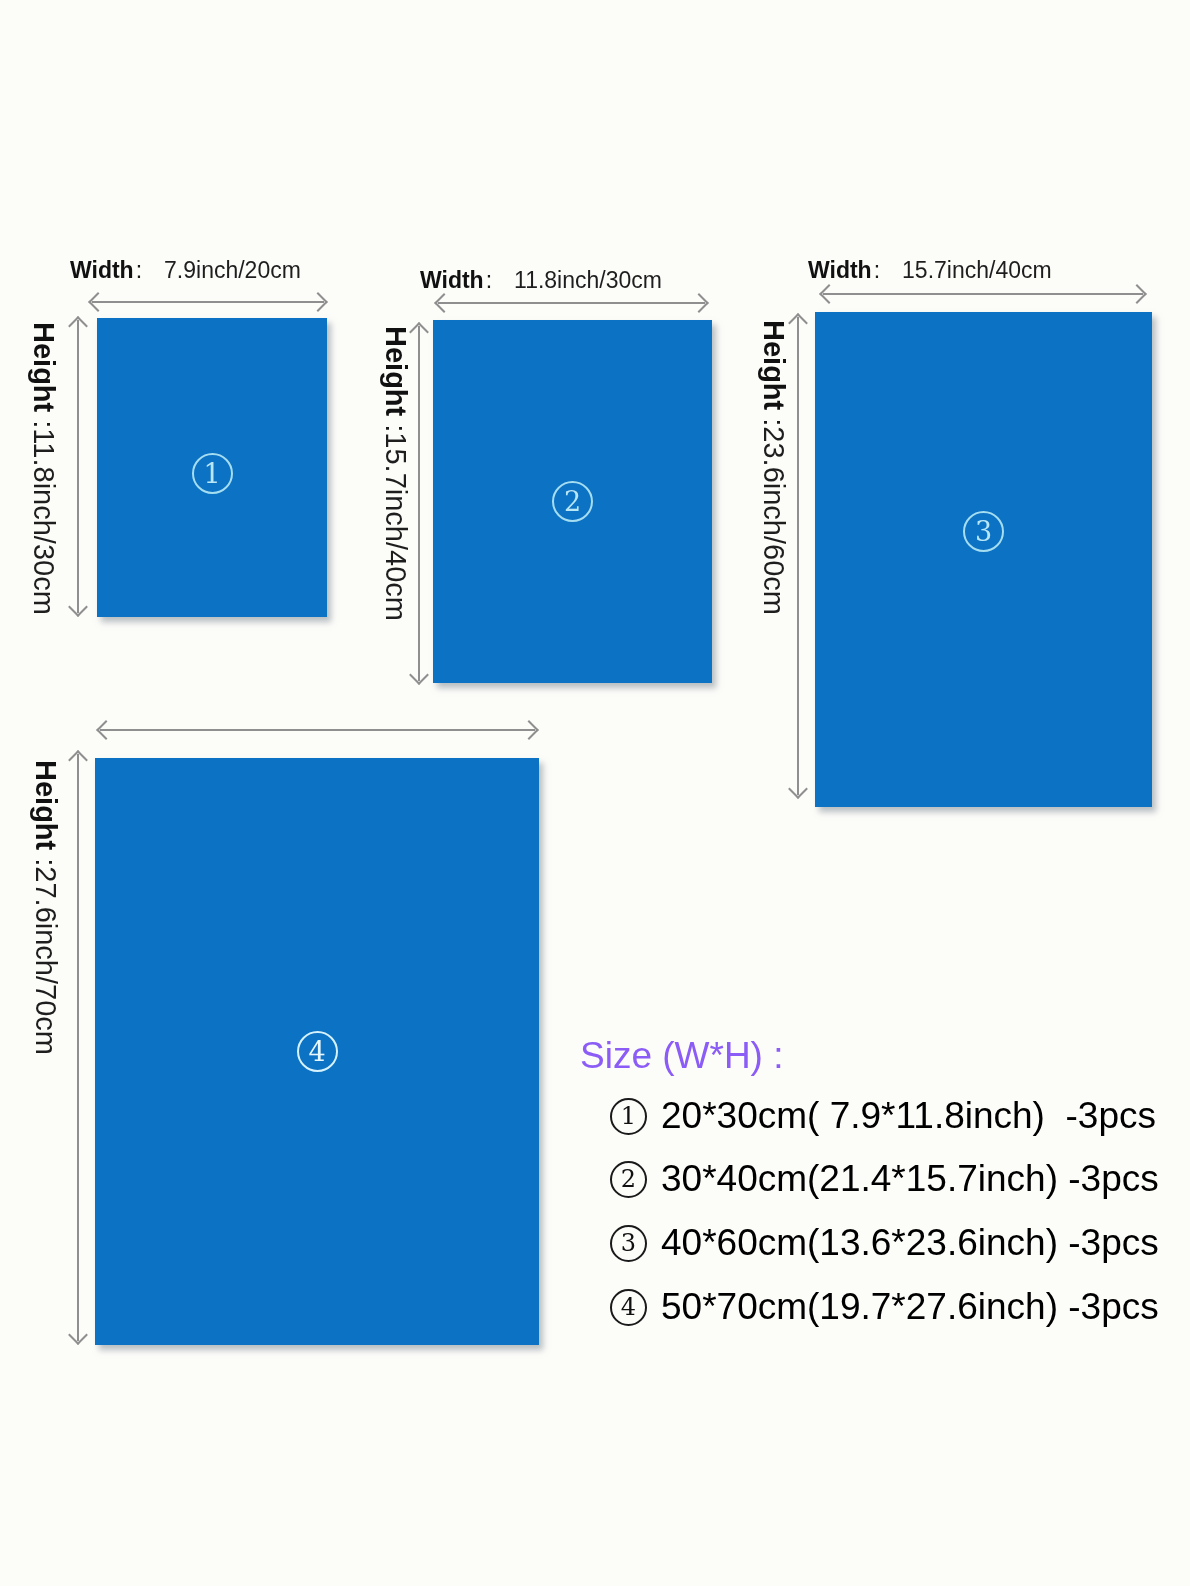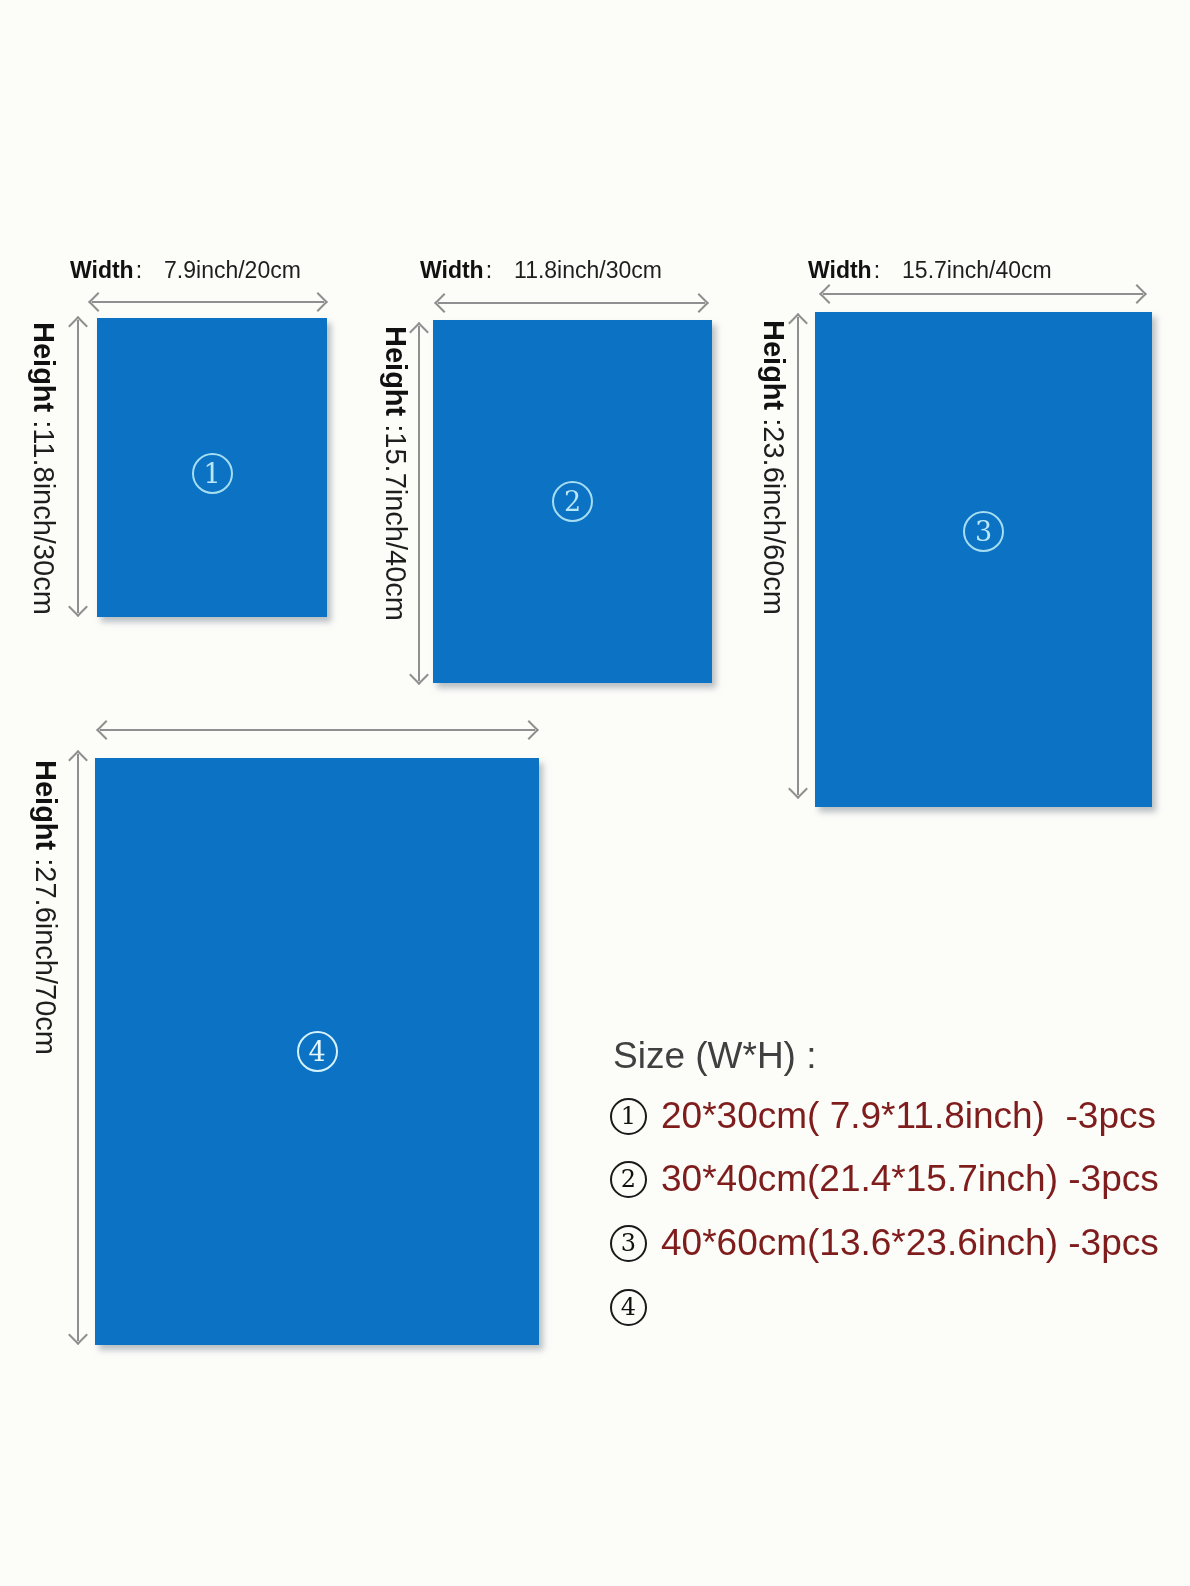"Width: 11.8inch/30cm" .p2-wlabel { top: 254px -> 264px }
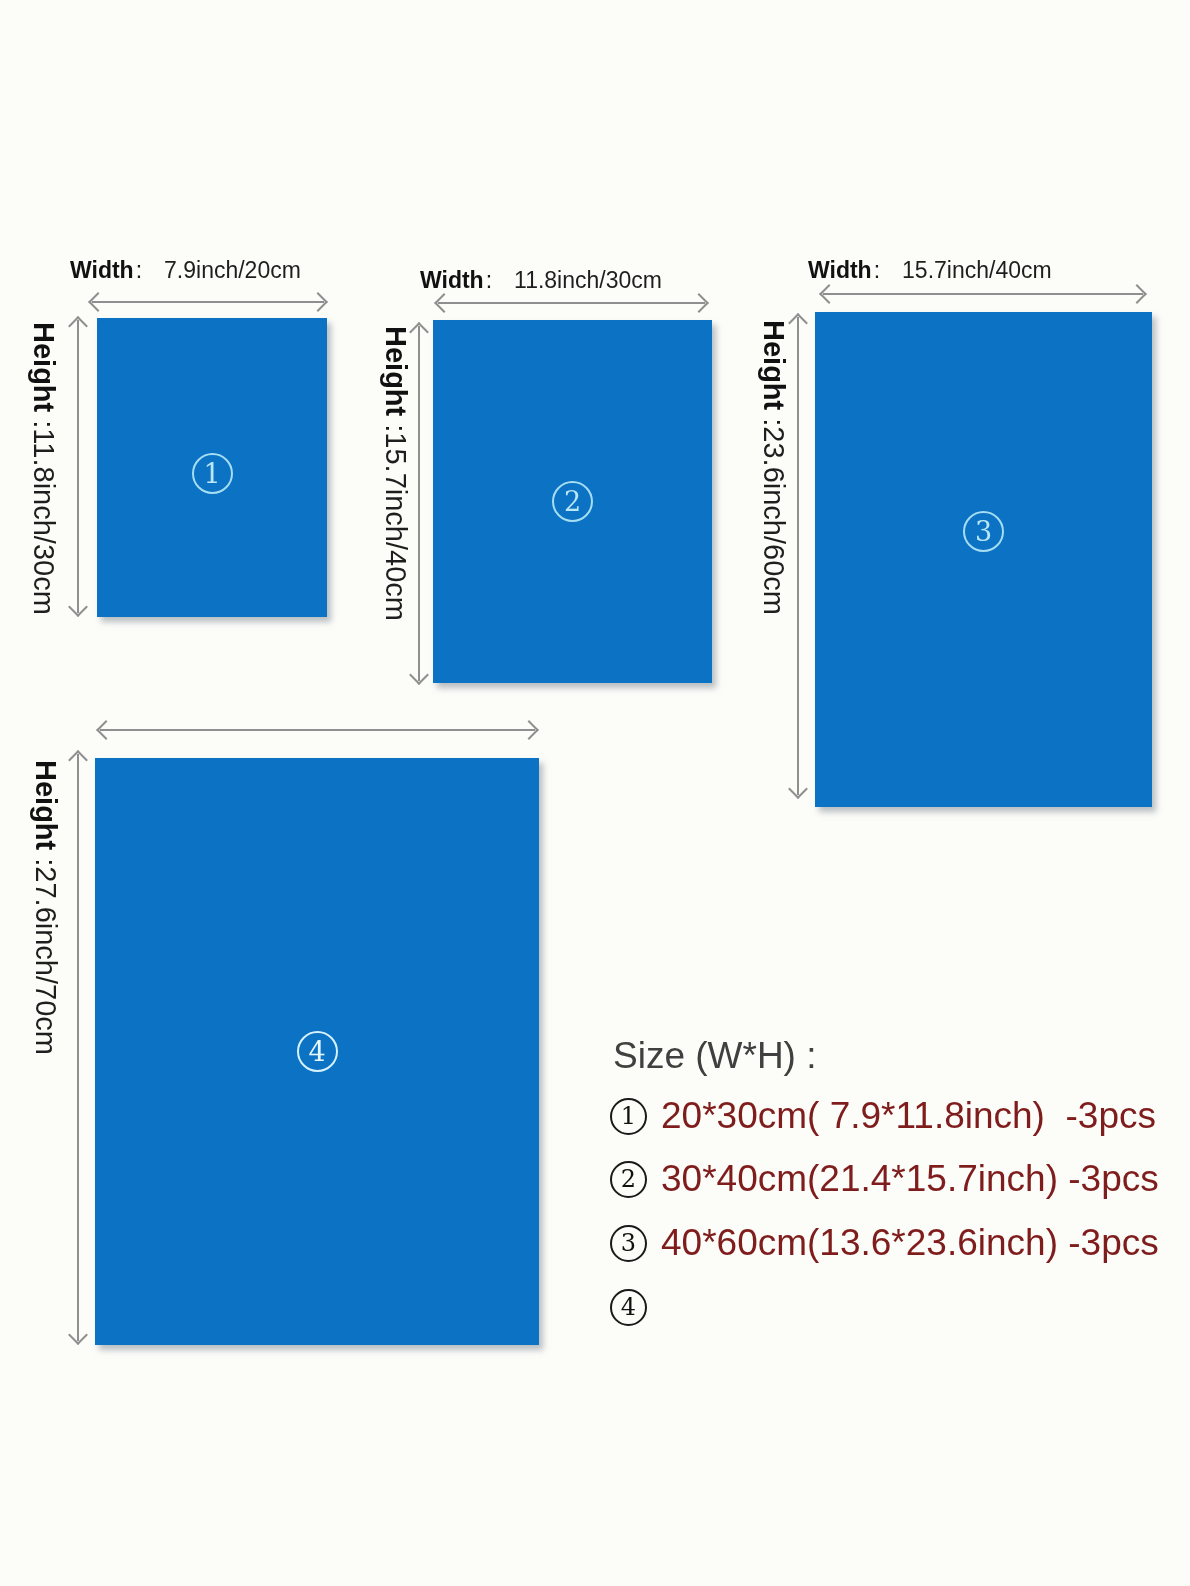"Size (W*H) :" .legend-title { color: #404040 -> #8b5cf6; left: 613px -> 580px }
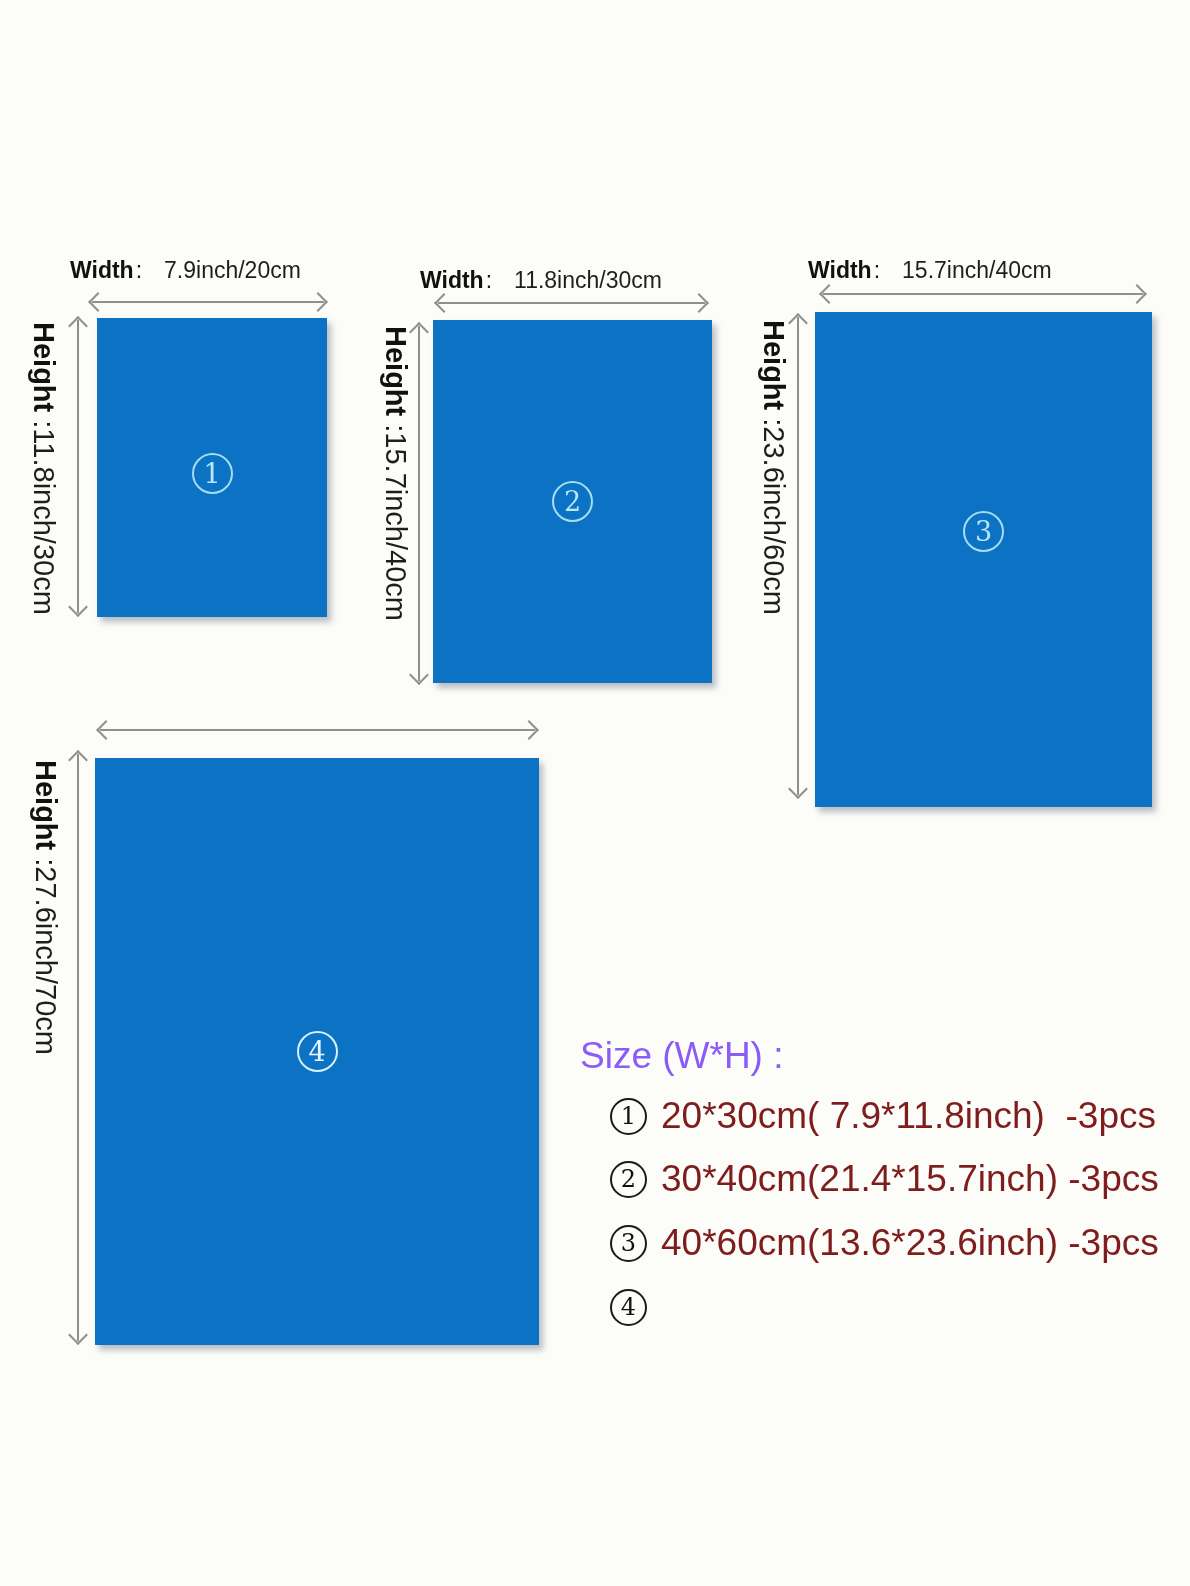"20*30cm( 7.9*11.8inch) -3pcs" .legend-text { color: #7f1d1d -> #000000 }
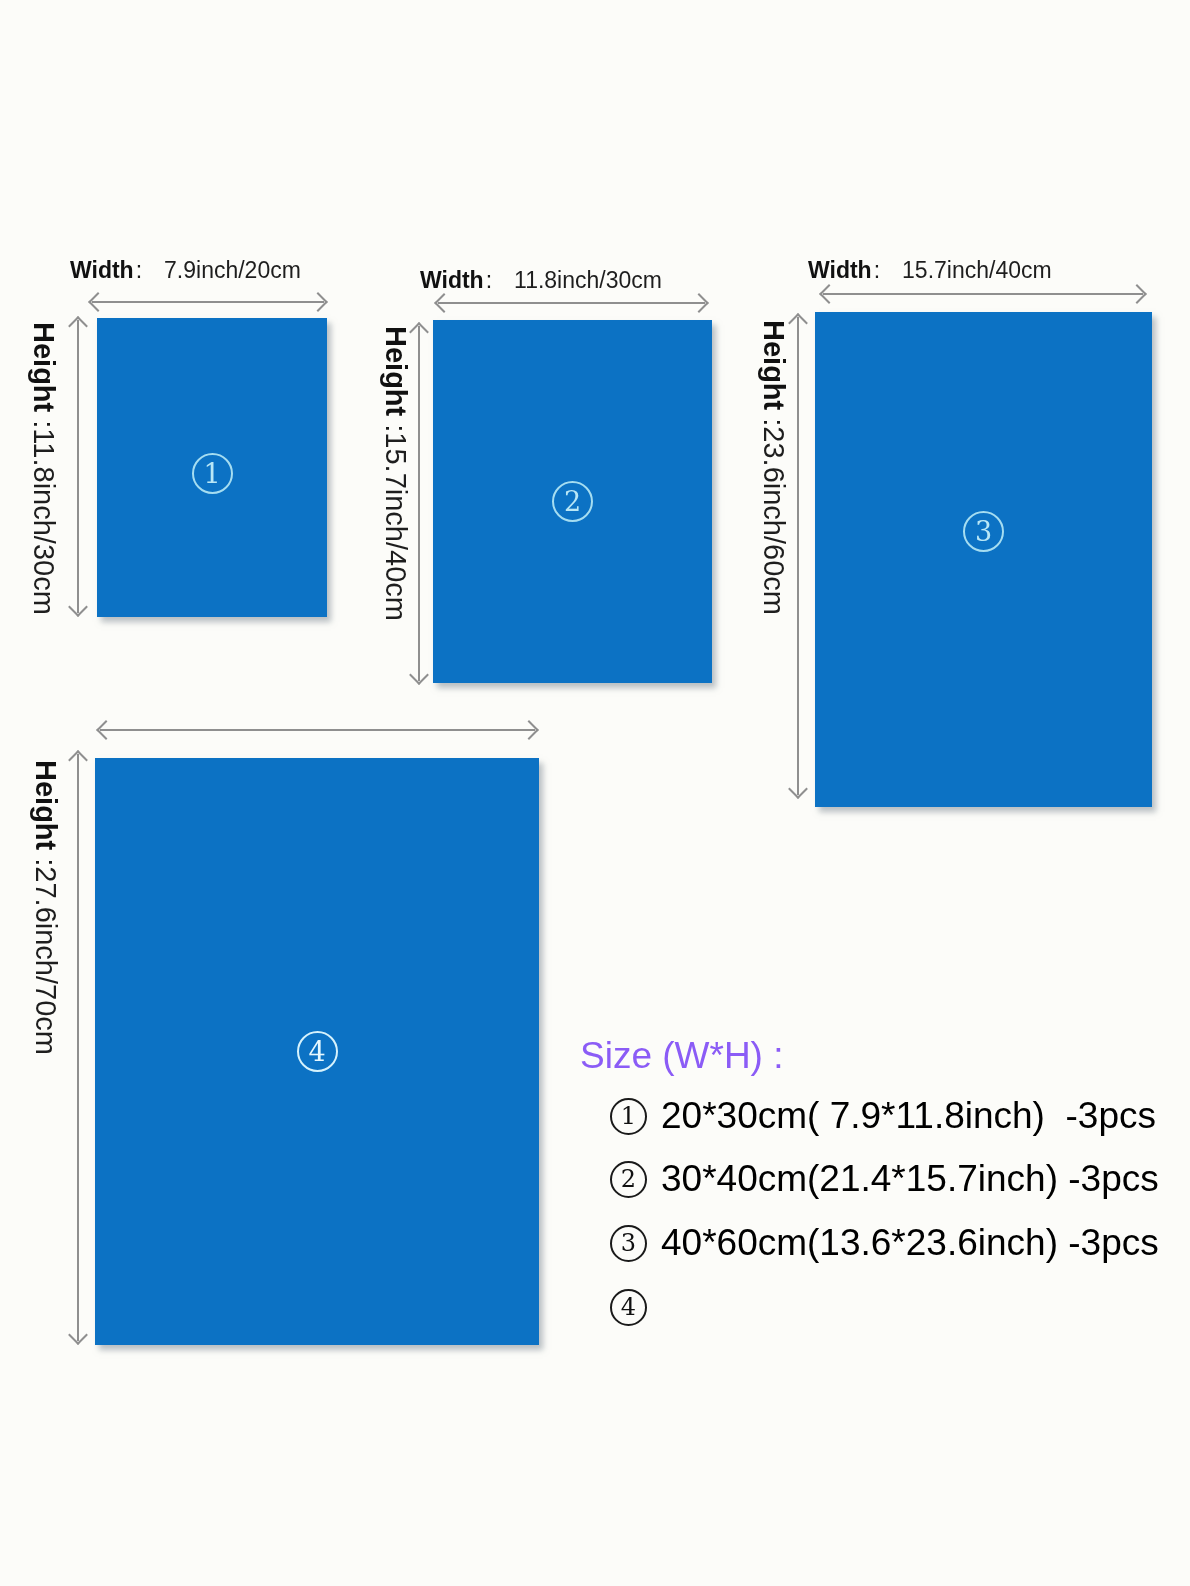"50*70cm(19.7*27.6inch) -3pcs" span.legend-text { html: none -> <span>50*70cm(19.7*27.6inch) -3pcs</span> }
